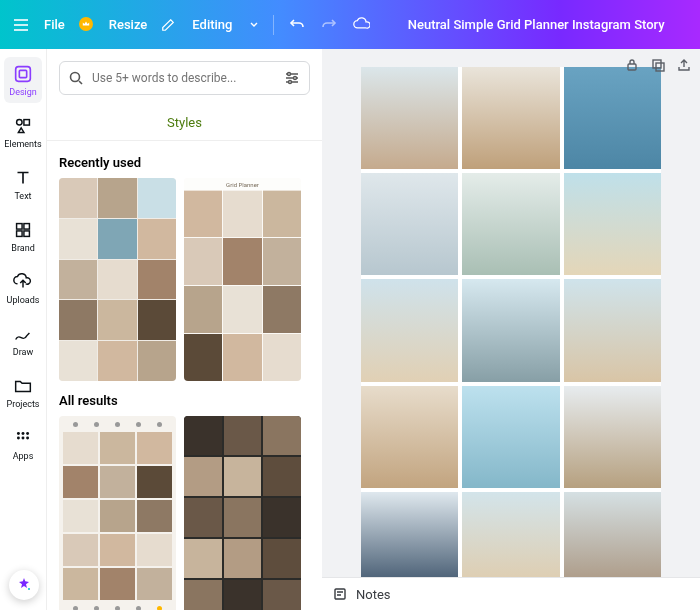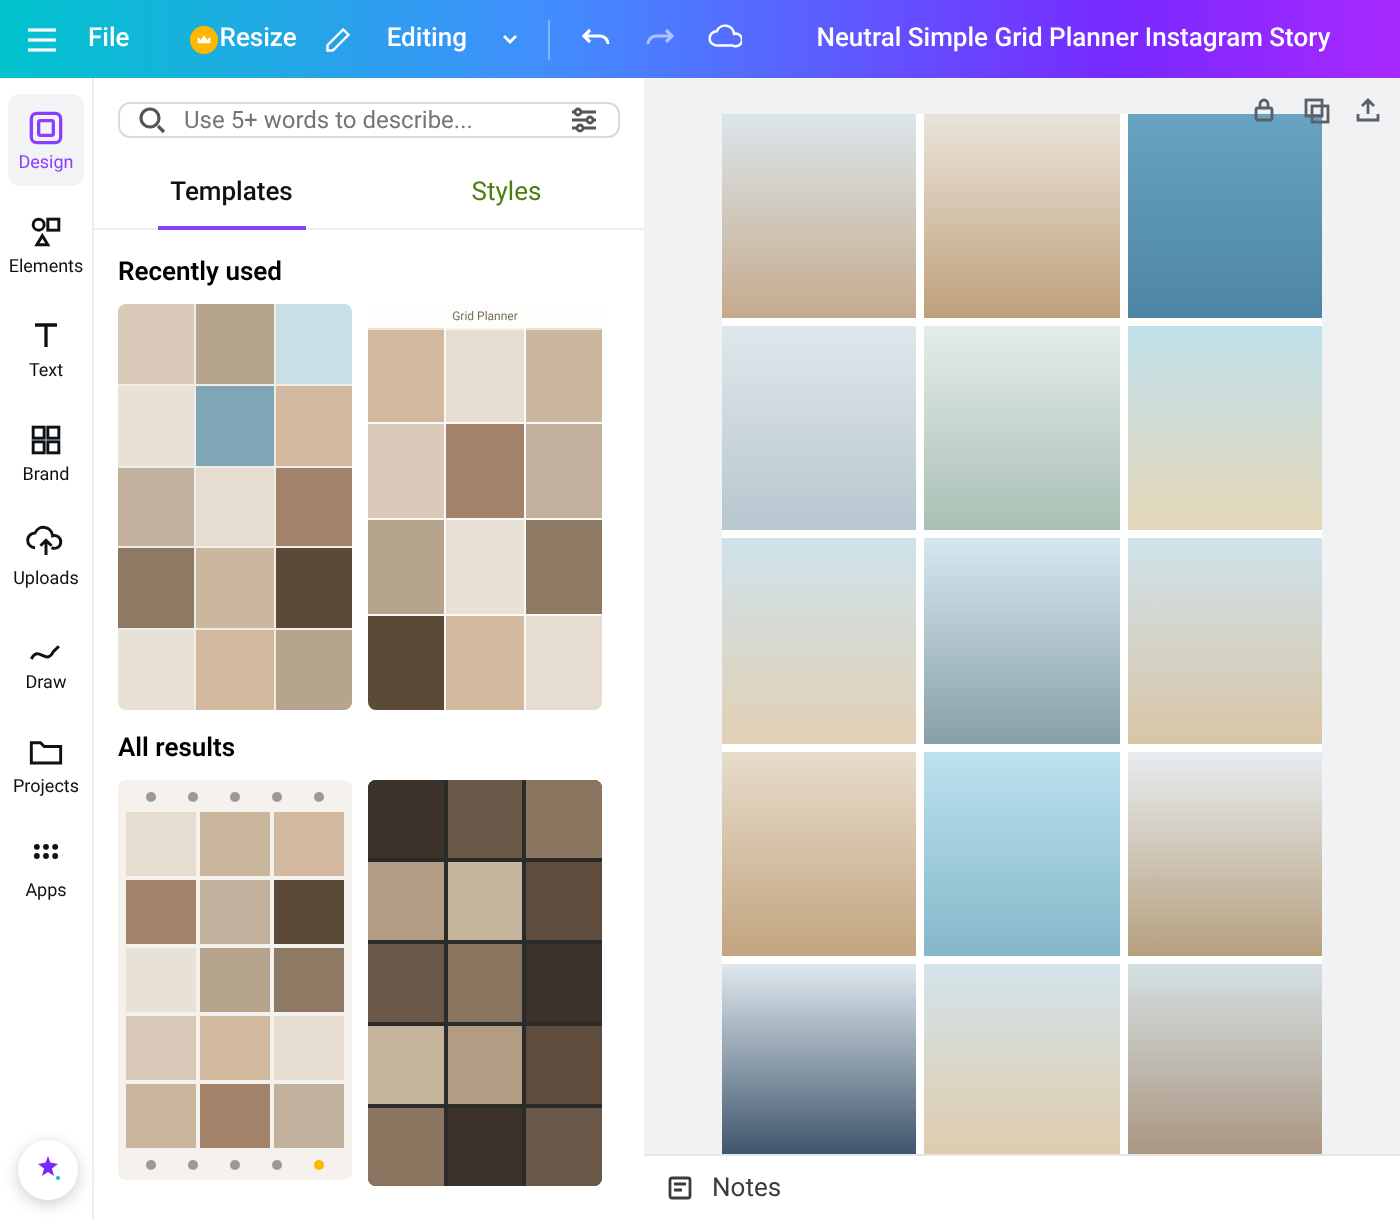"File" .topbar { height: 39px -> 49px }
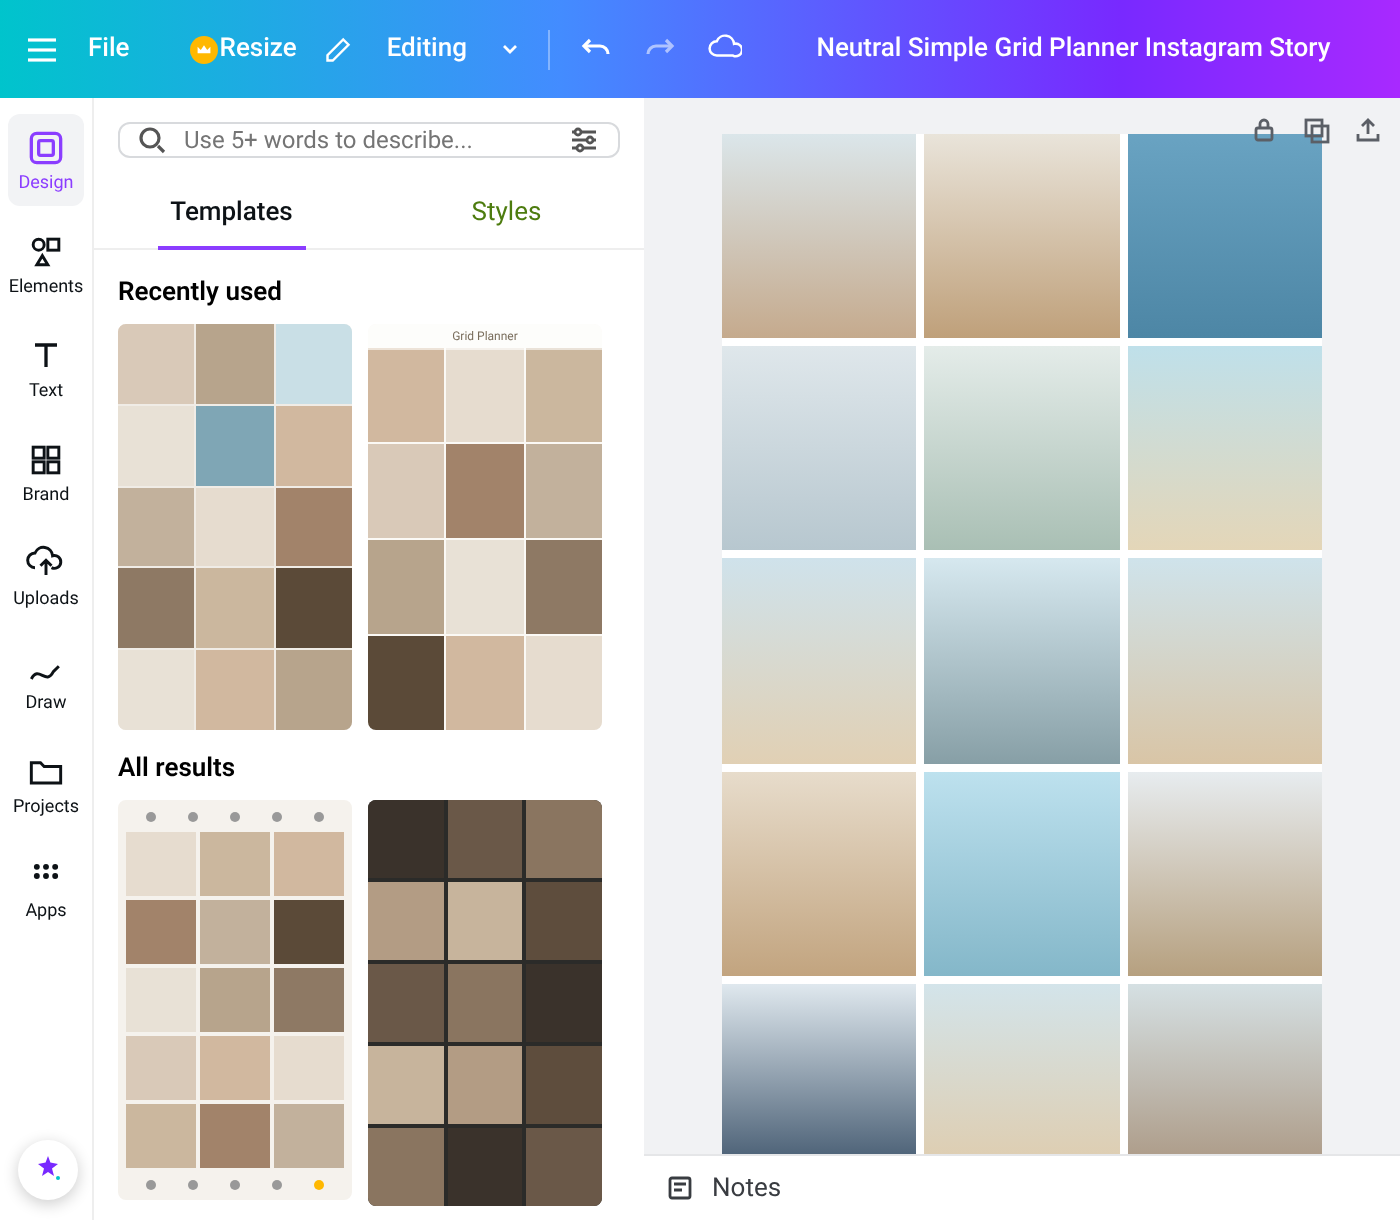"Resize" .resize-btn { align-items: flex-end -> flex-start; gap: 1px -> 16px; margin-left: 16px -> none }
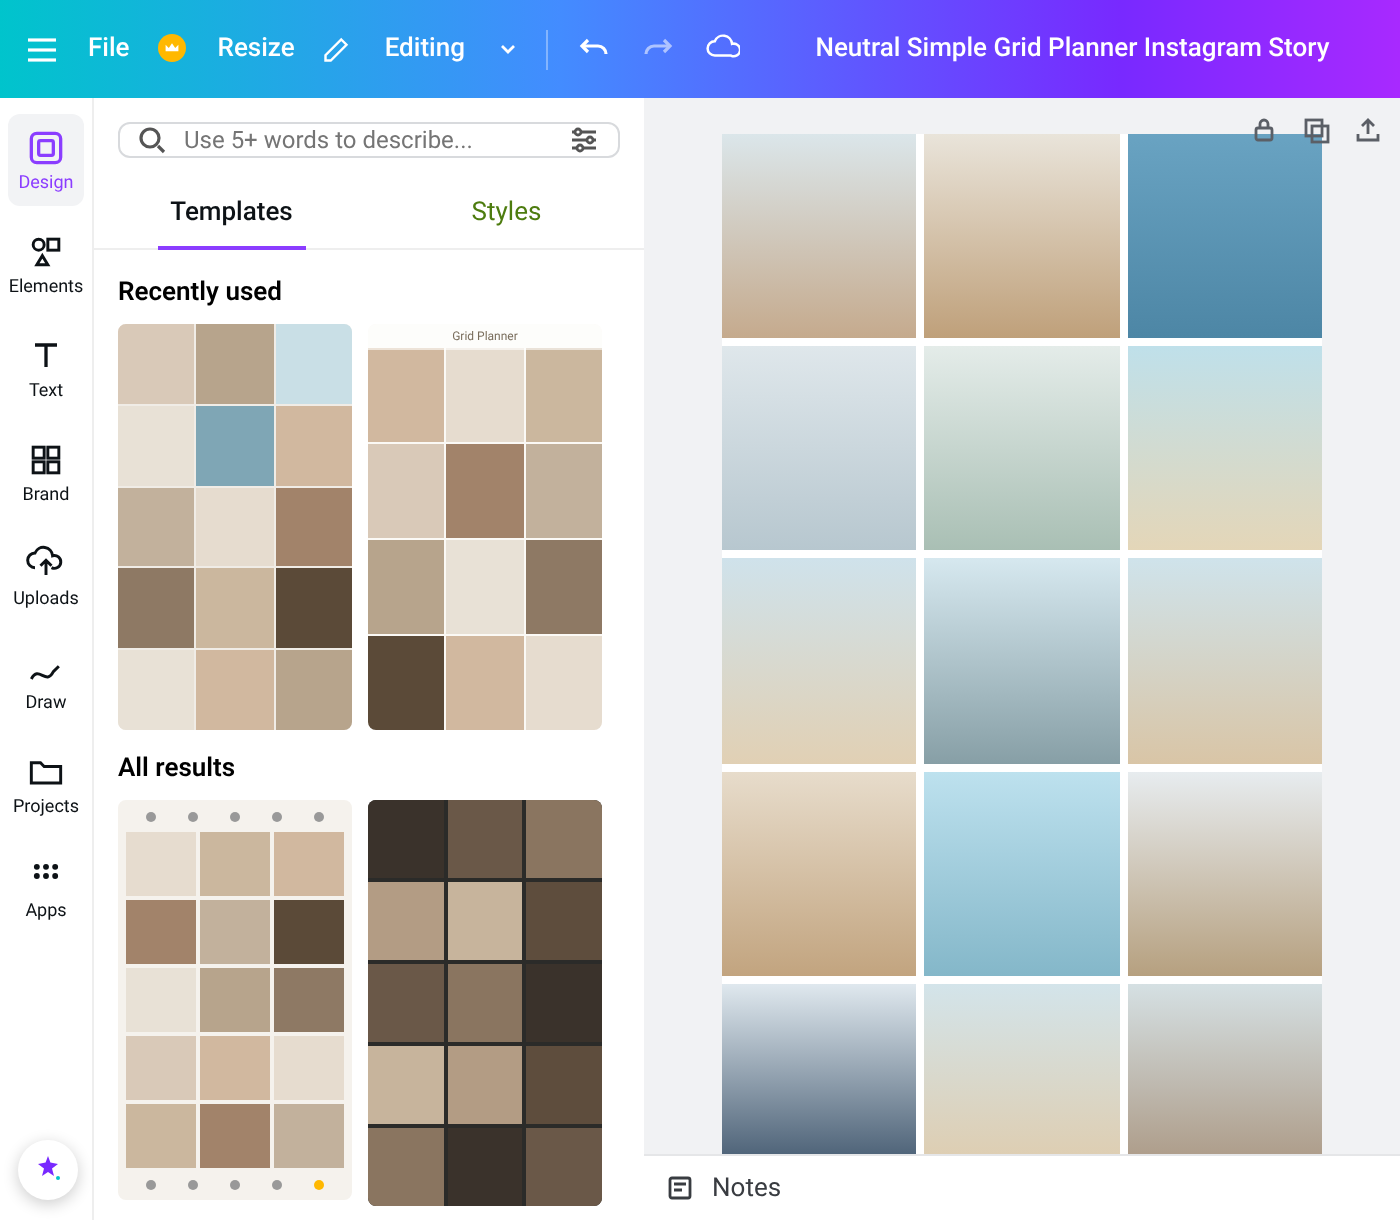"Use 5+ words to describe..." .search { height: 18px -> 34px }
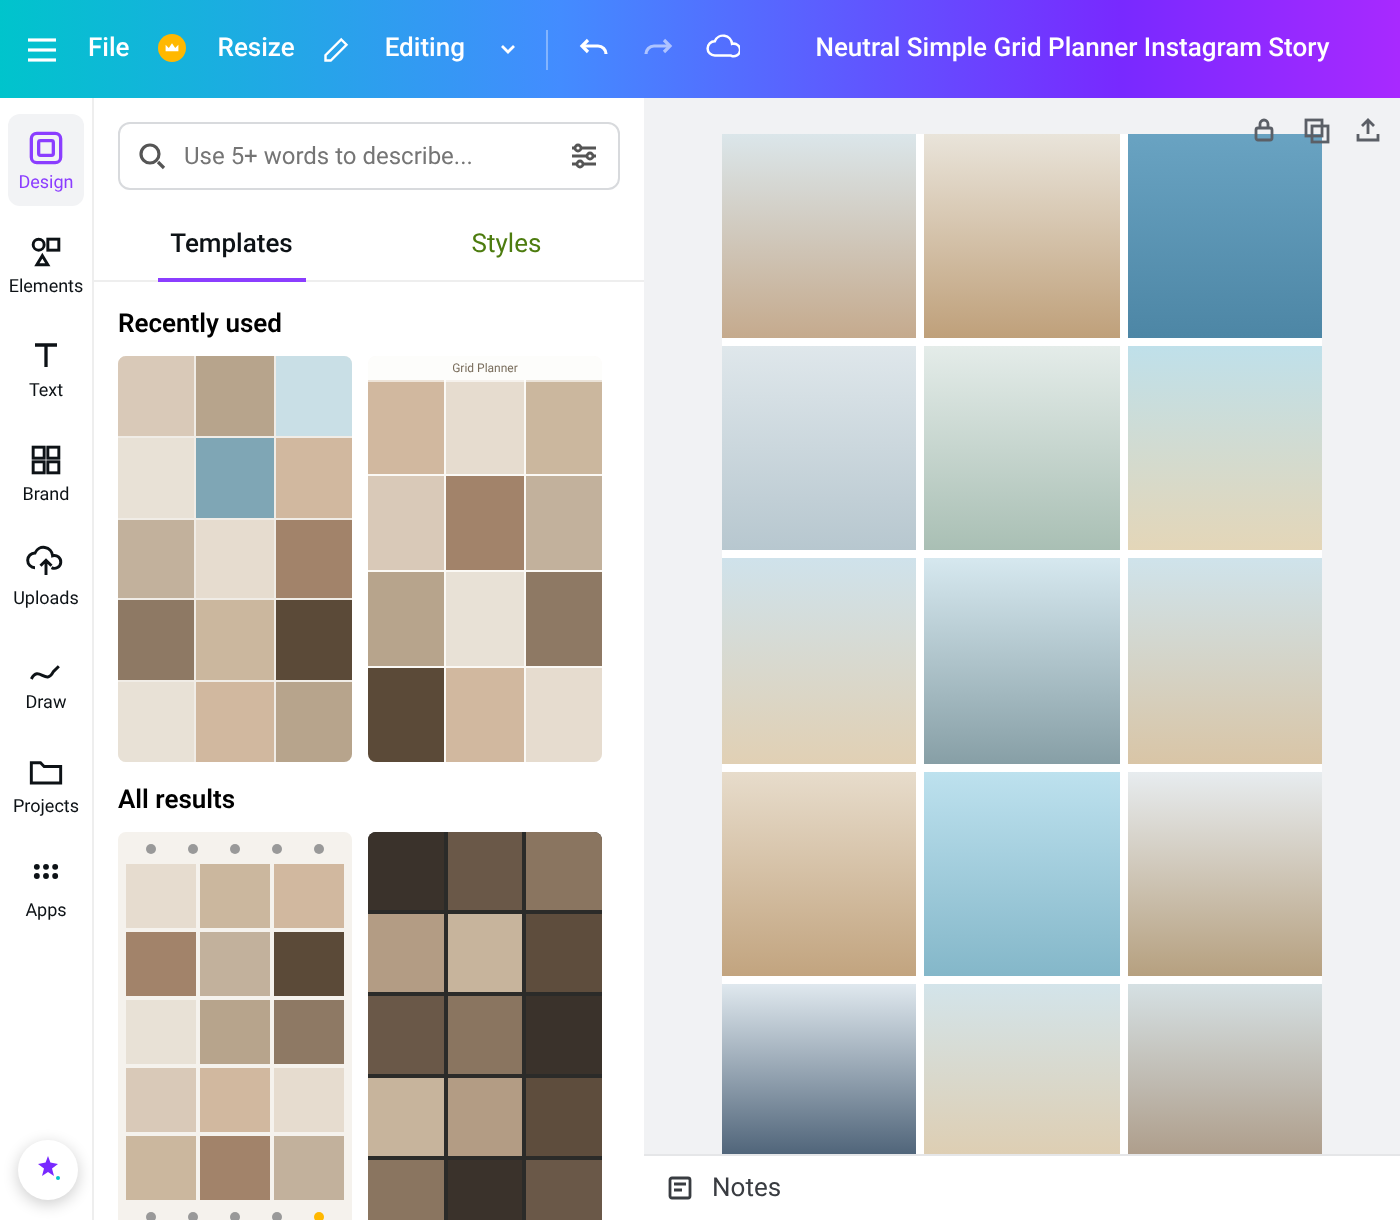"Templates" div.tab { html: <div>Templates</div> -> none }
